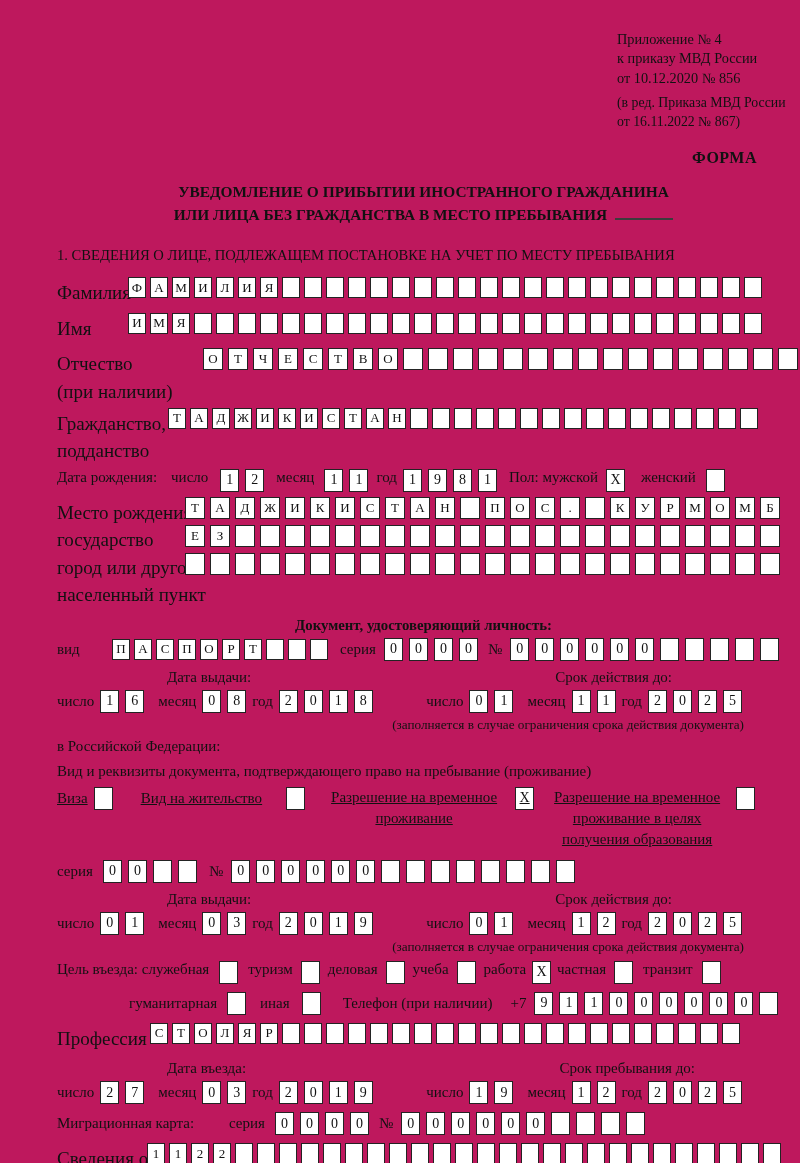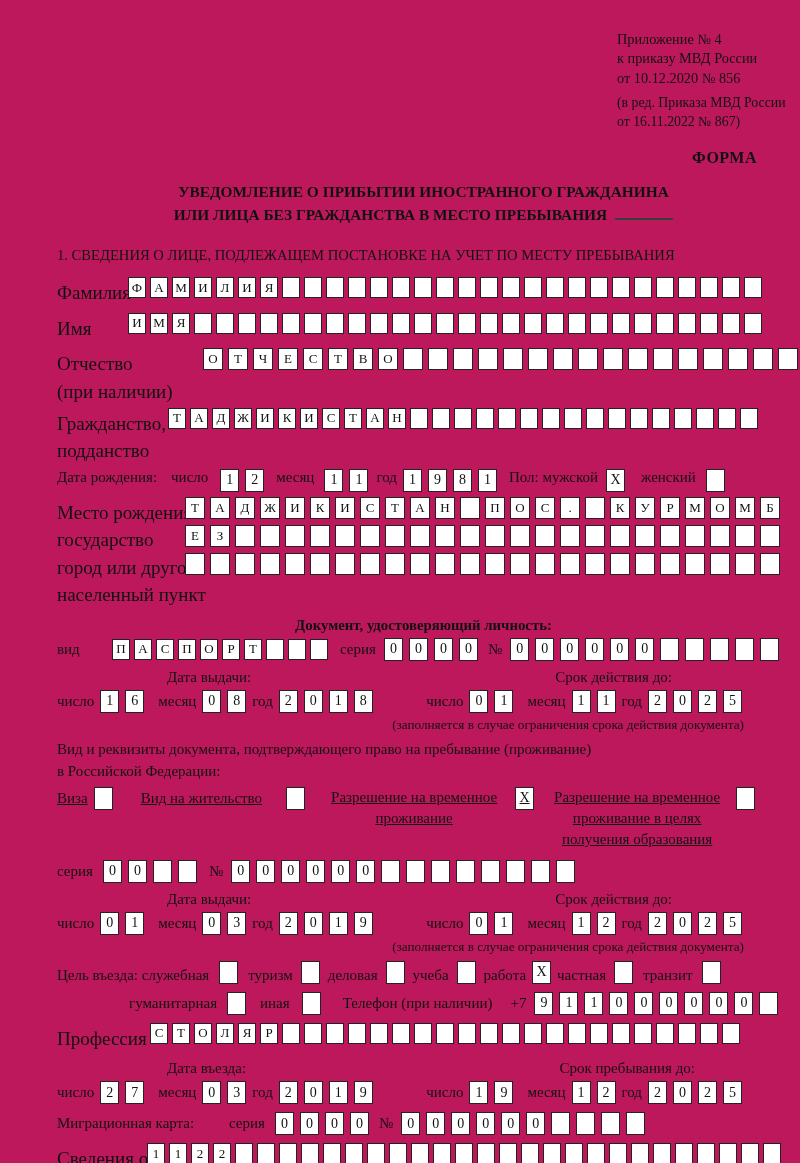"Вид и реквизиты документа," div.w { order: before "в Российской Федерации:" -> after "в Российской Федерации:" }
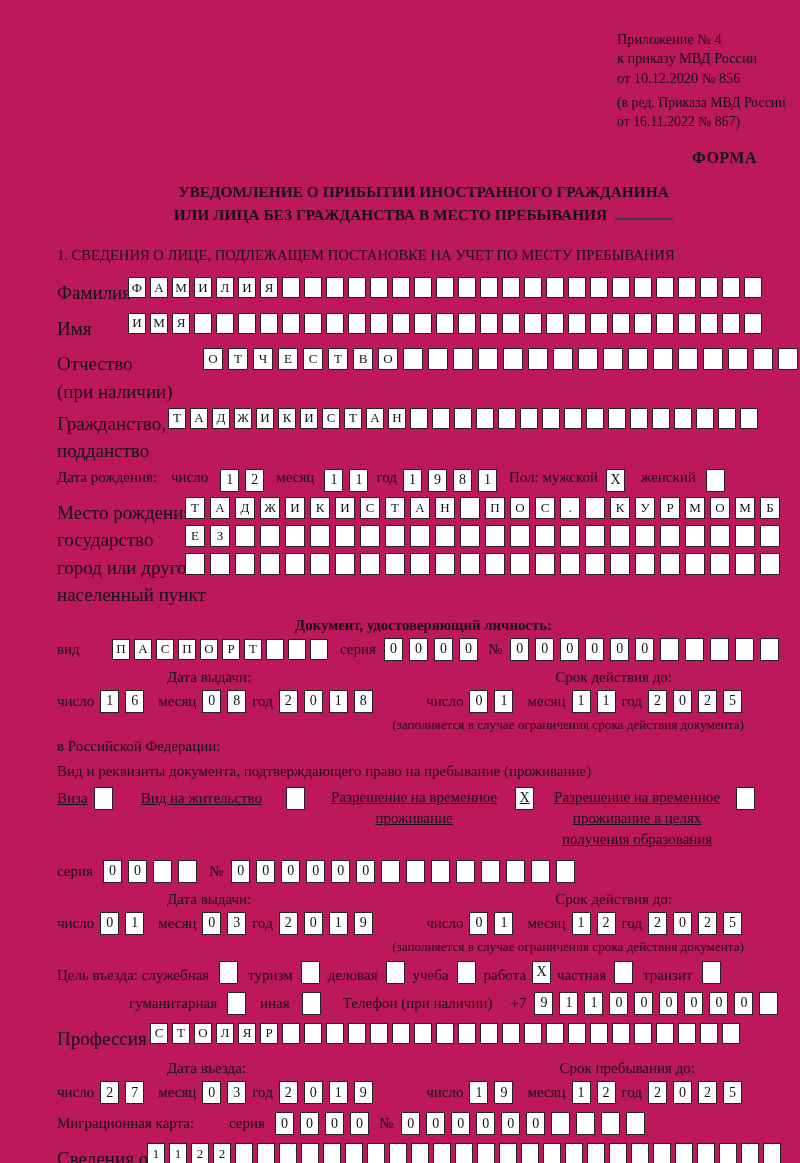"Цель въезда: служебная" div.frow { align-items: flex-end -> flex-start }
